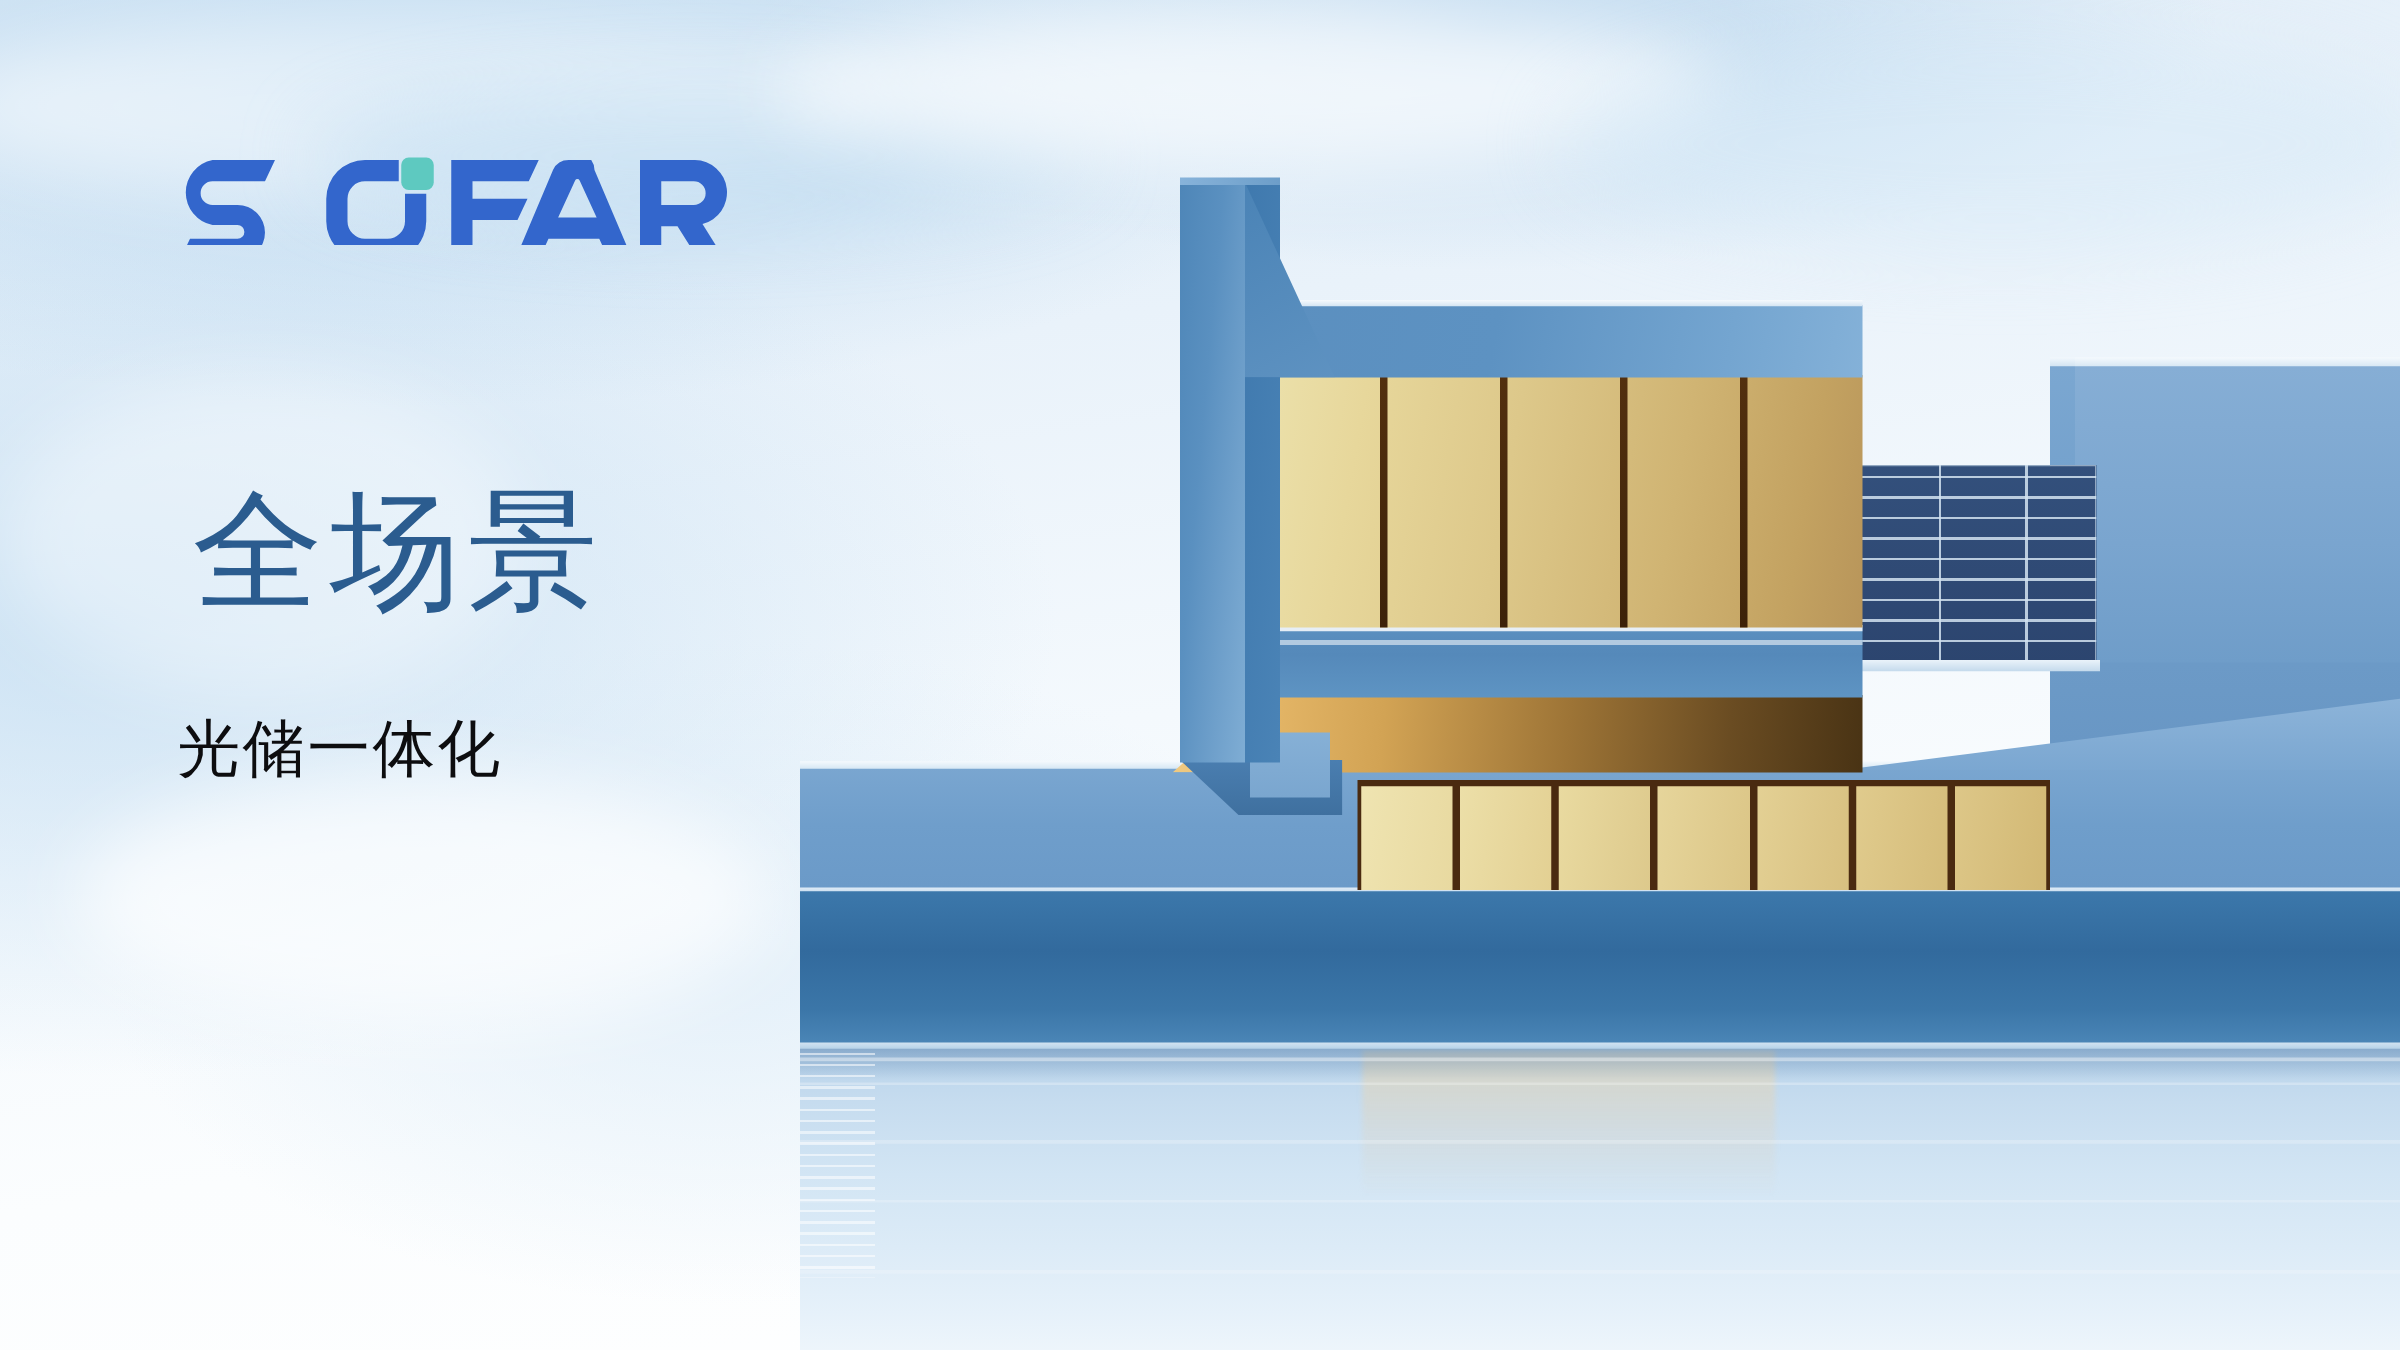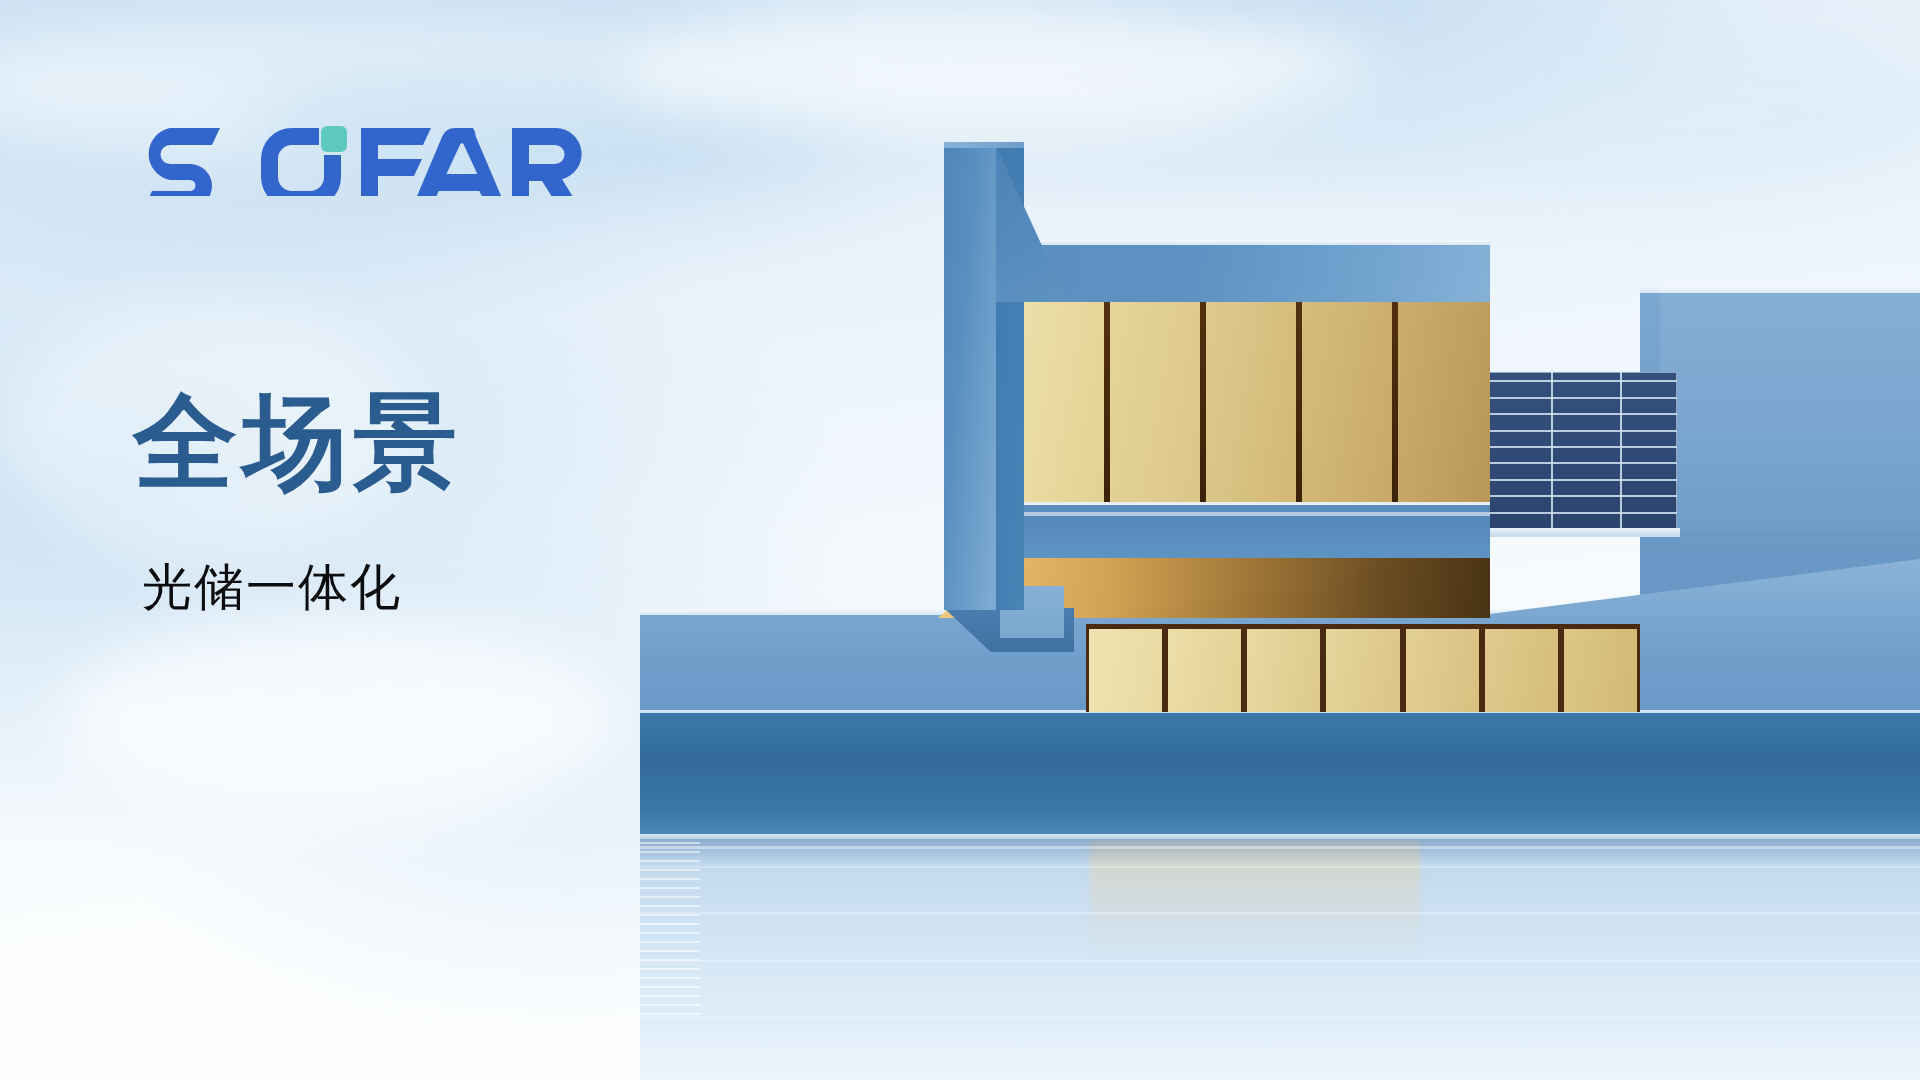"全场景" .headline { font-weight: 700 -> 400; left: 133px -> 154px }
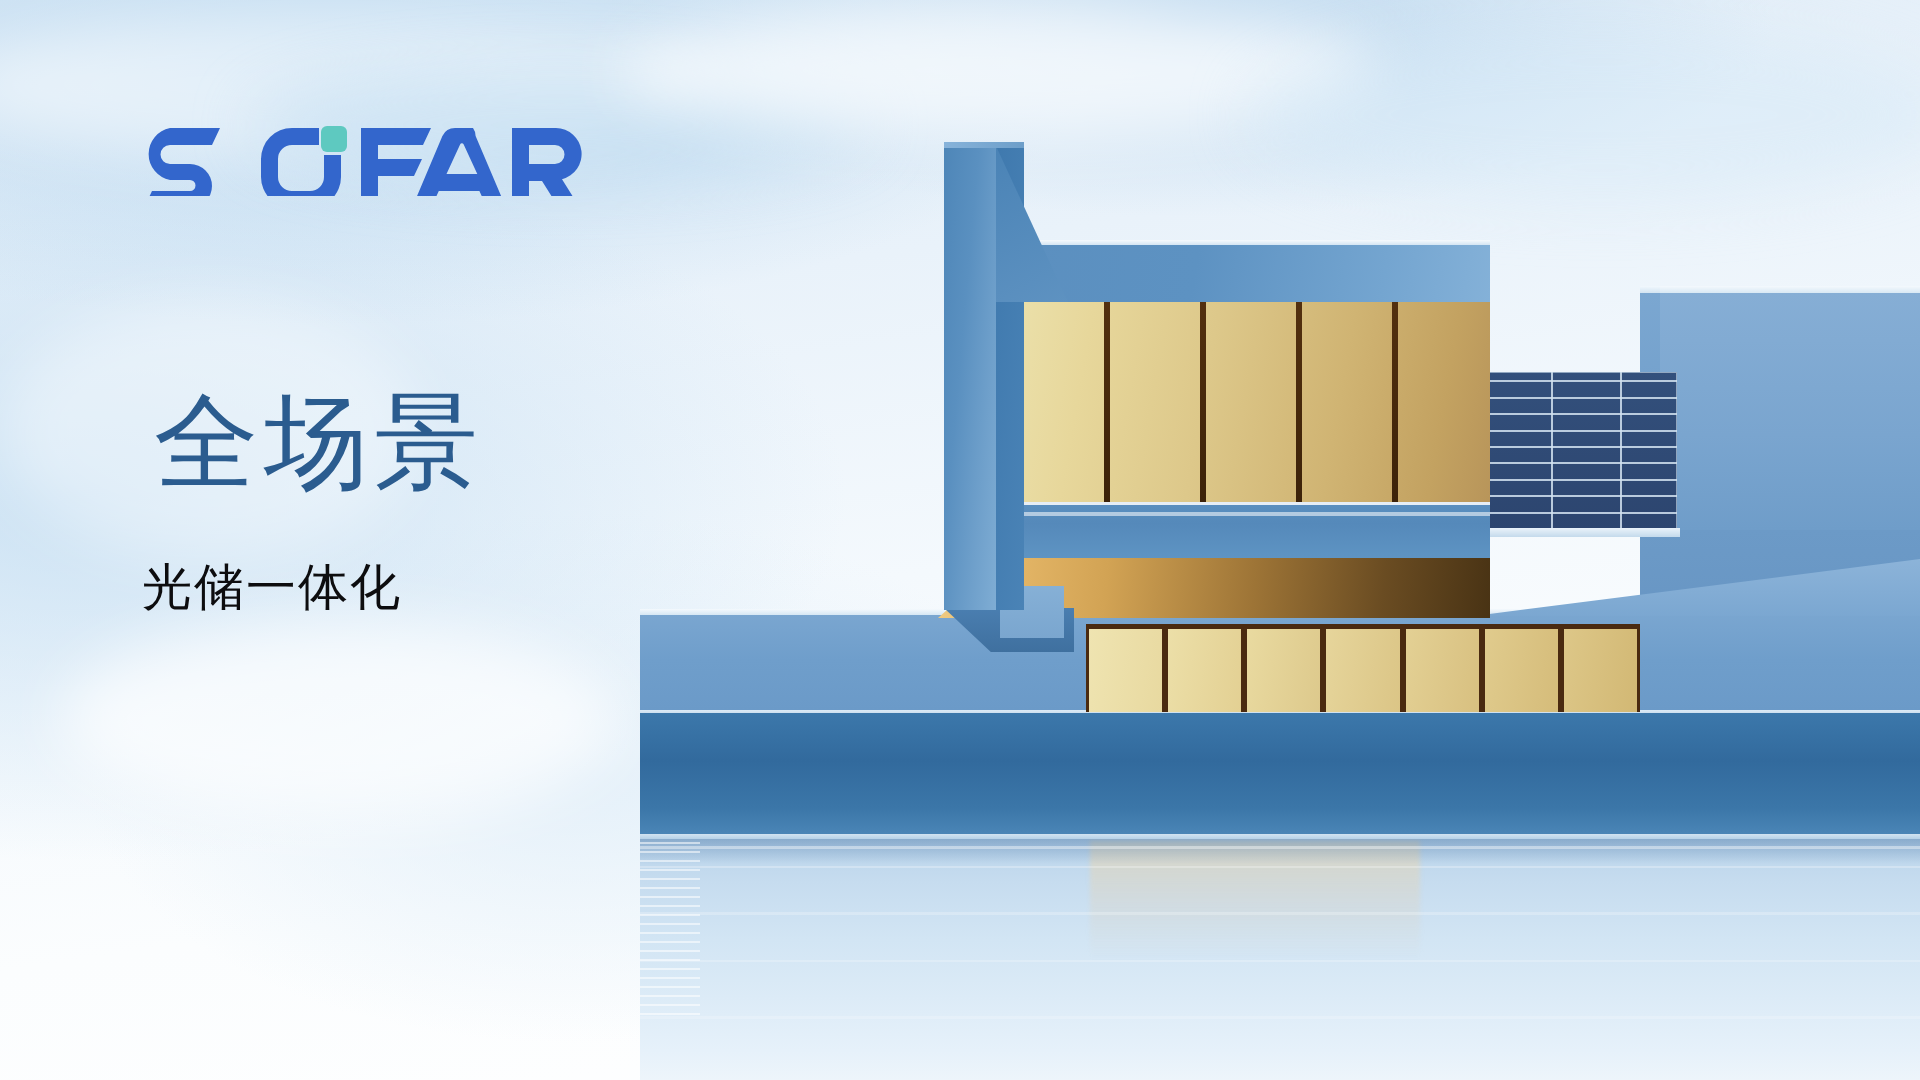"光储一体化" .sub { top: 553px -> 565px }
